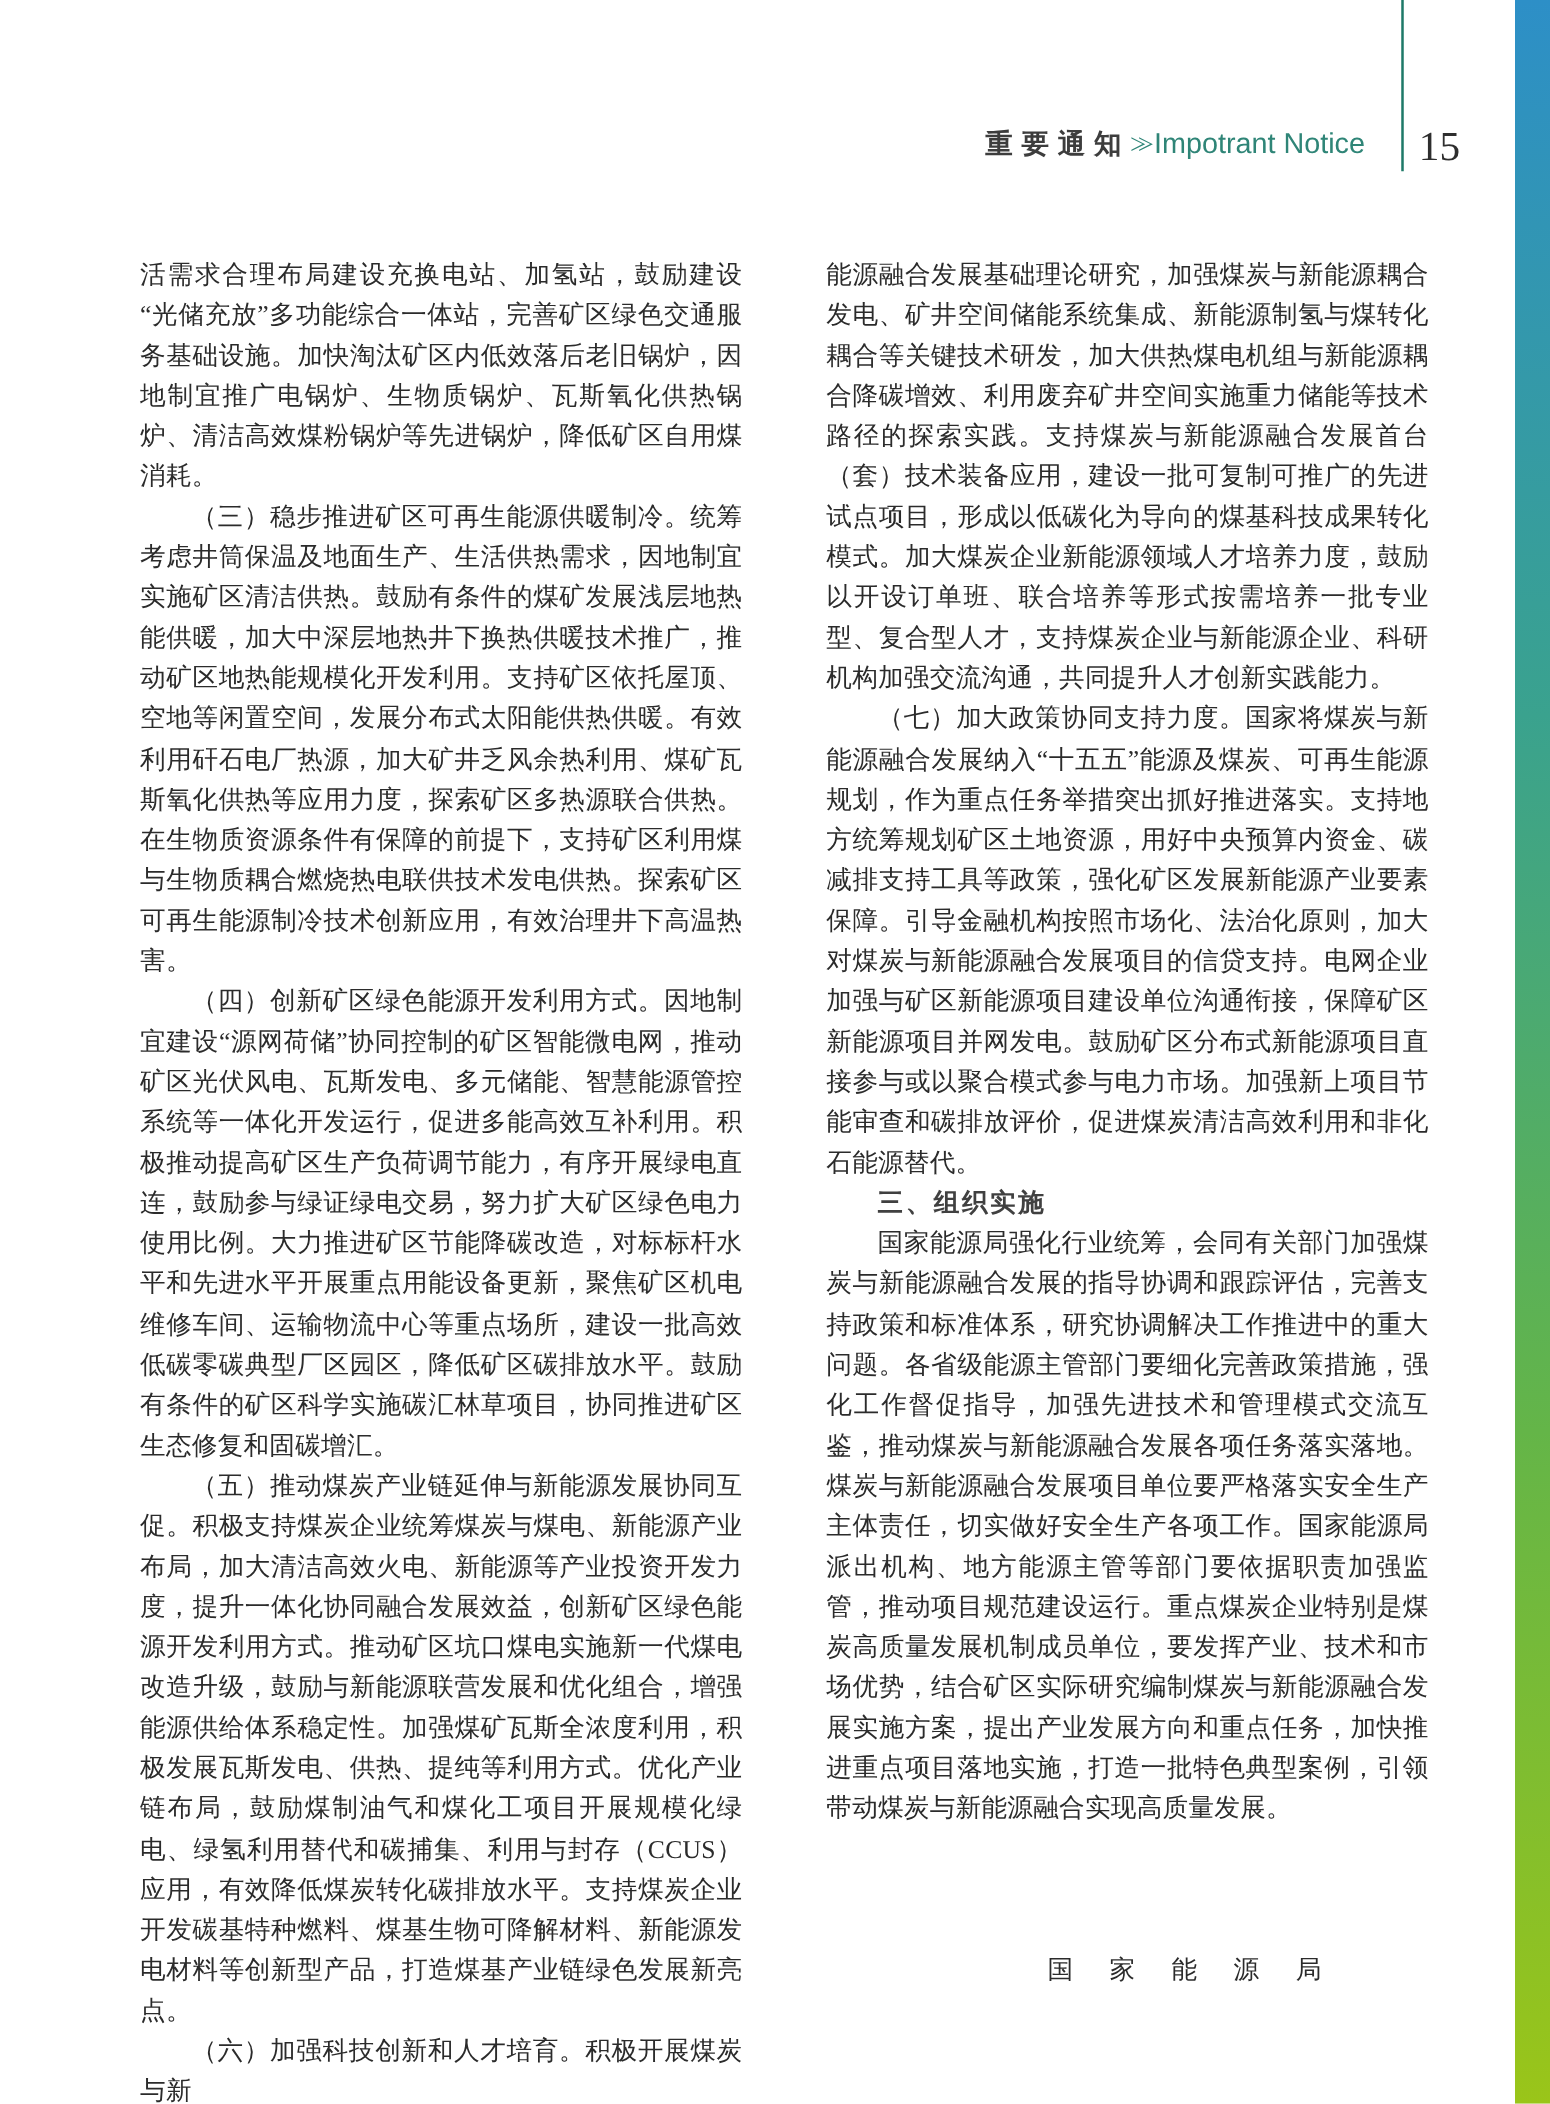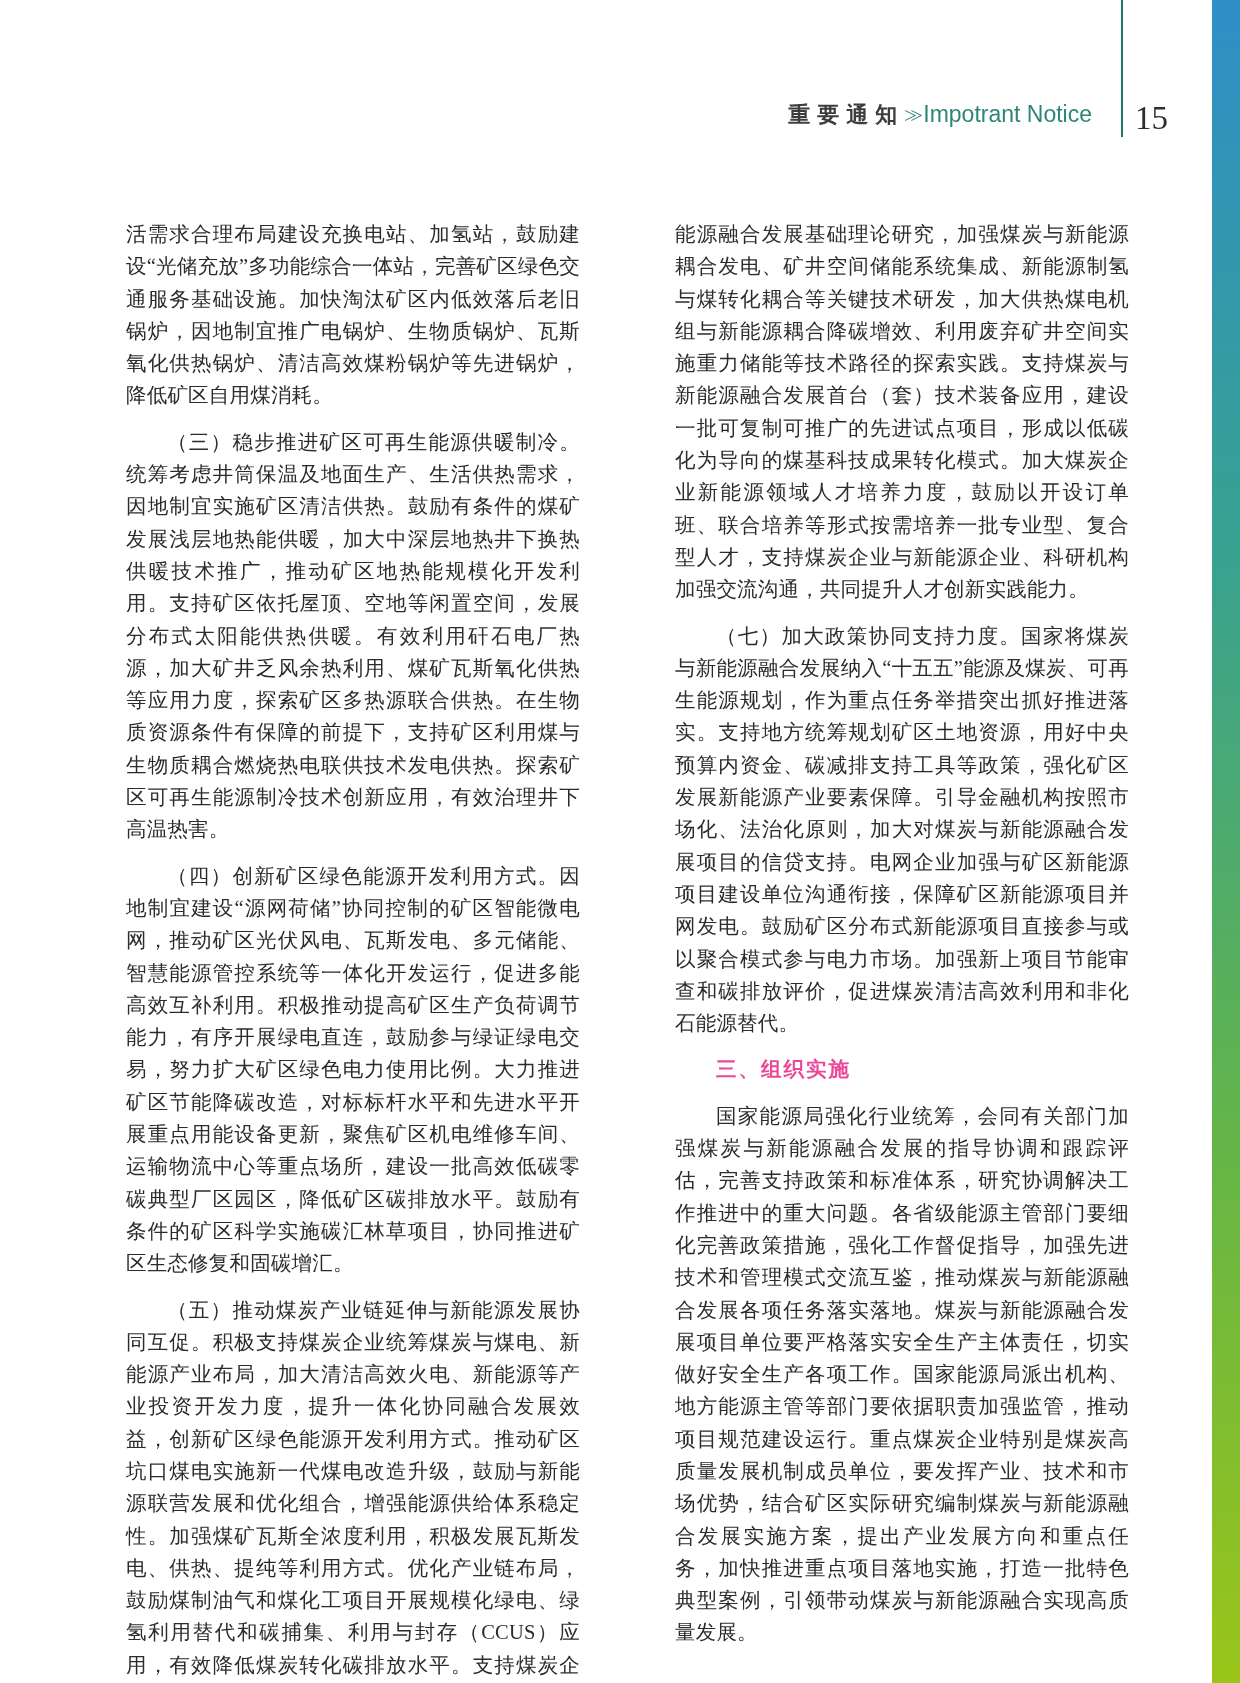"活需求合理布局建设充换电站、加氢站，鼓励建设“光储充放”多功能综合一体站，完善矿" .para { margin: 14px -> 0 }
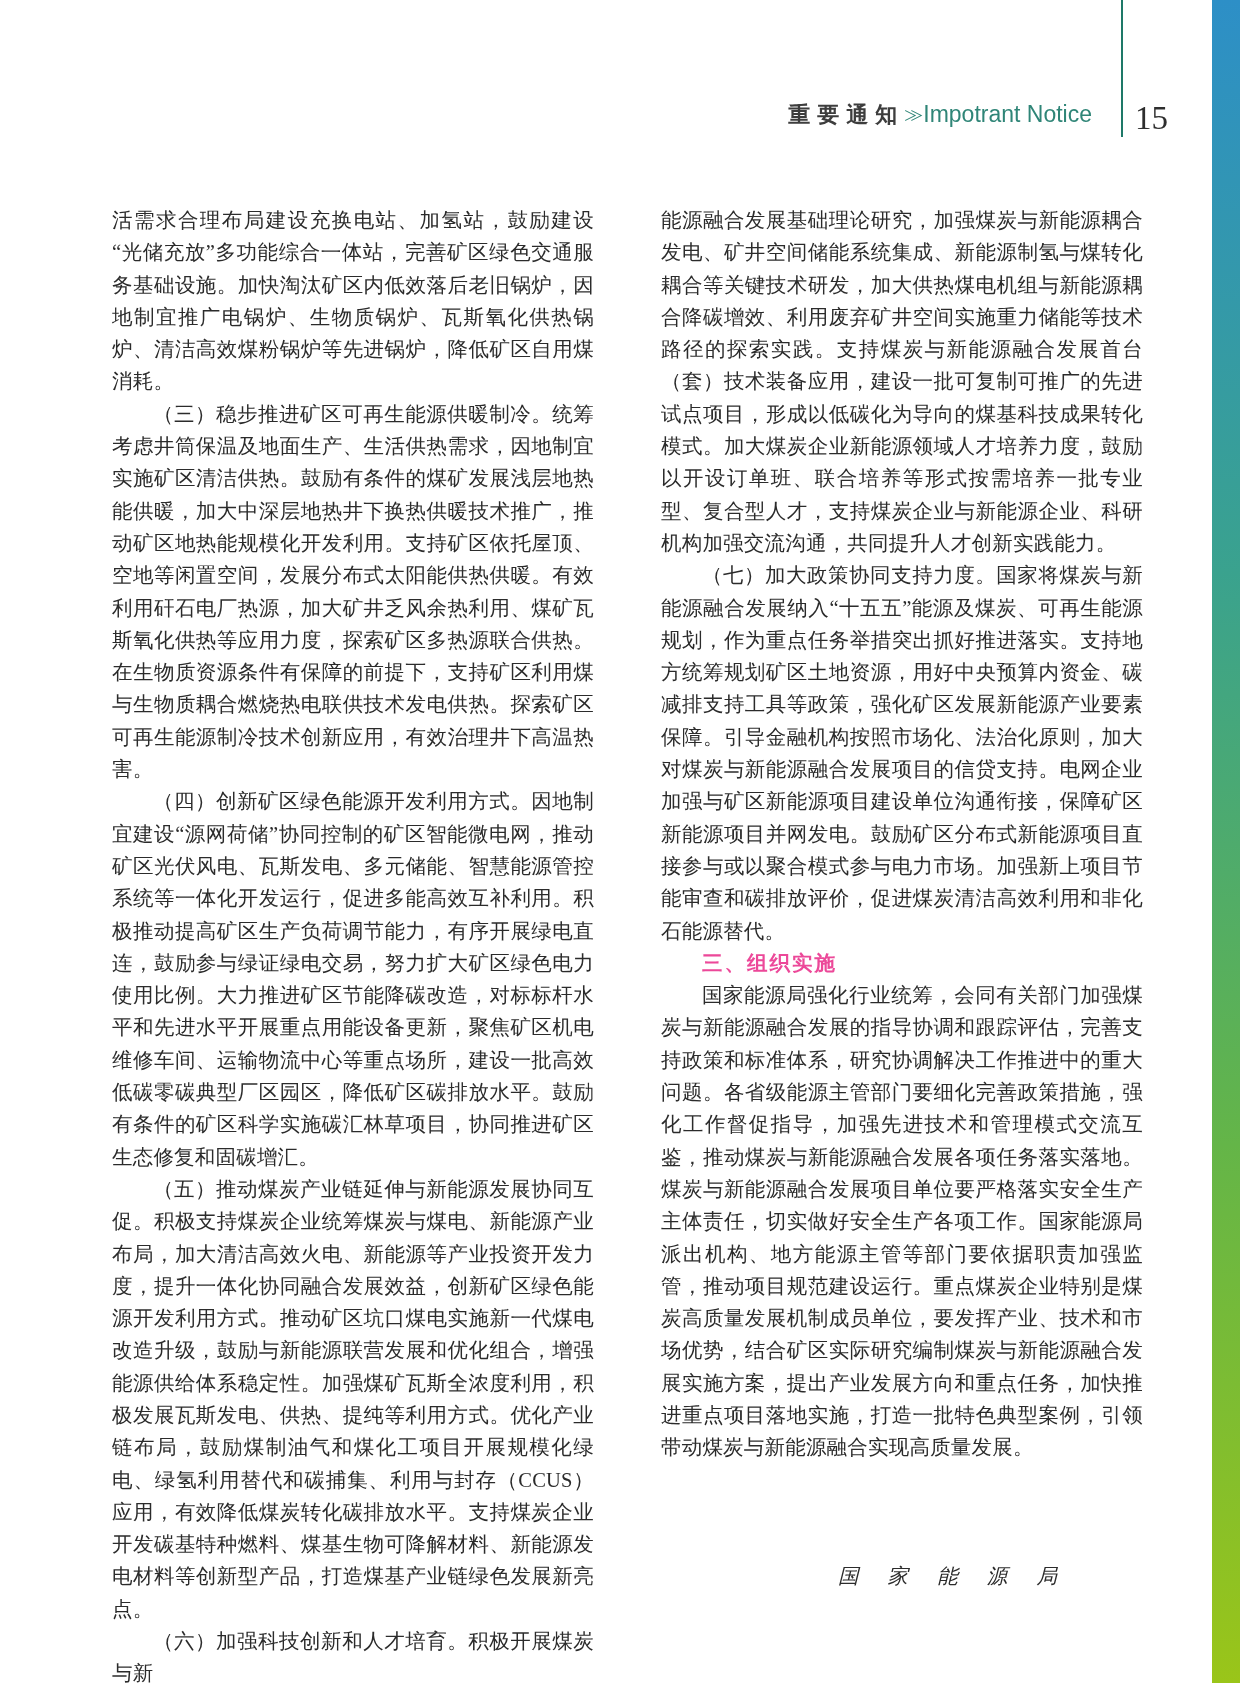"三、组织实施" .para.heading { color: #ec4899 -> #404040 }
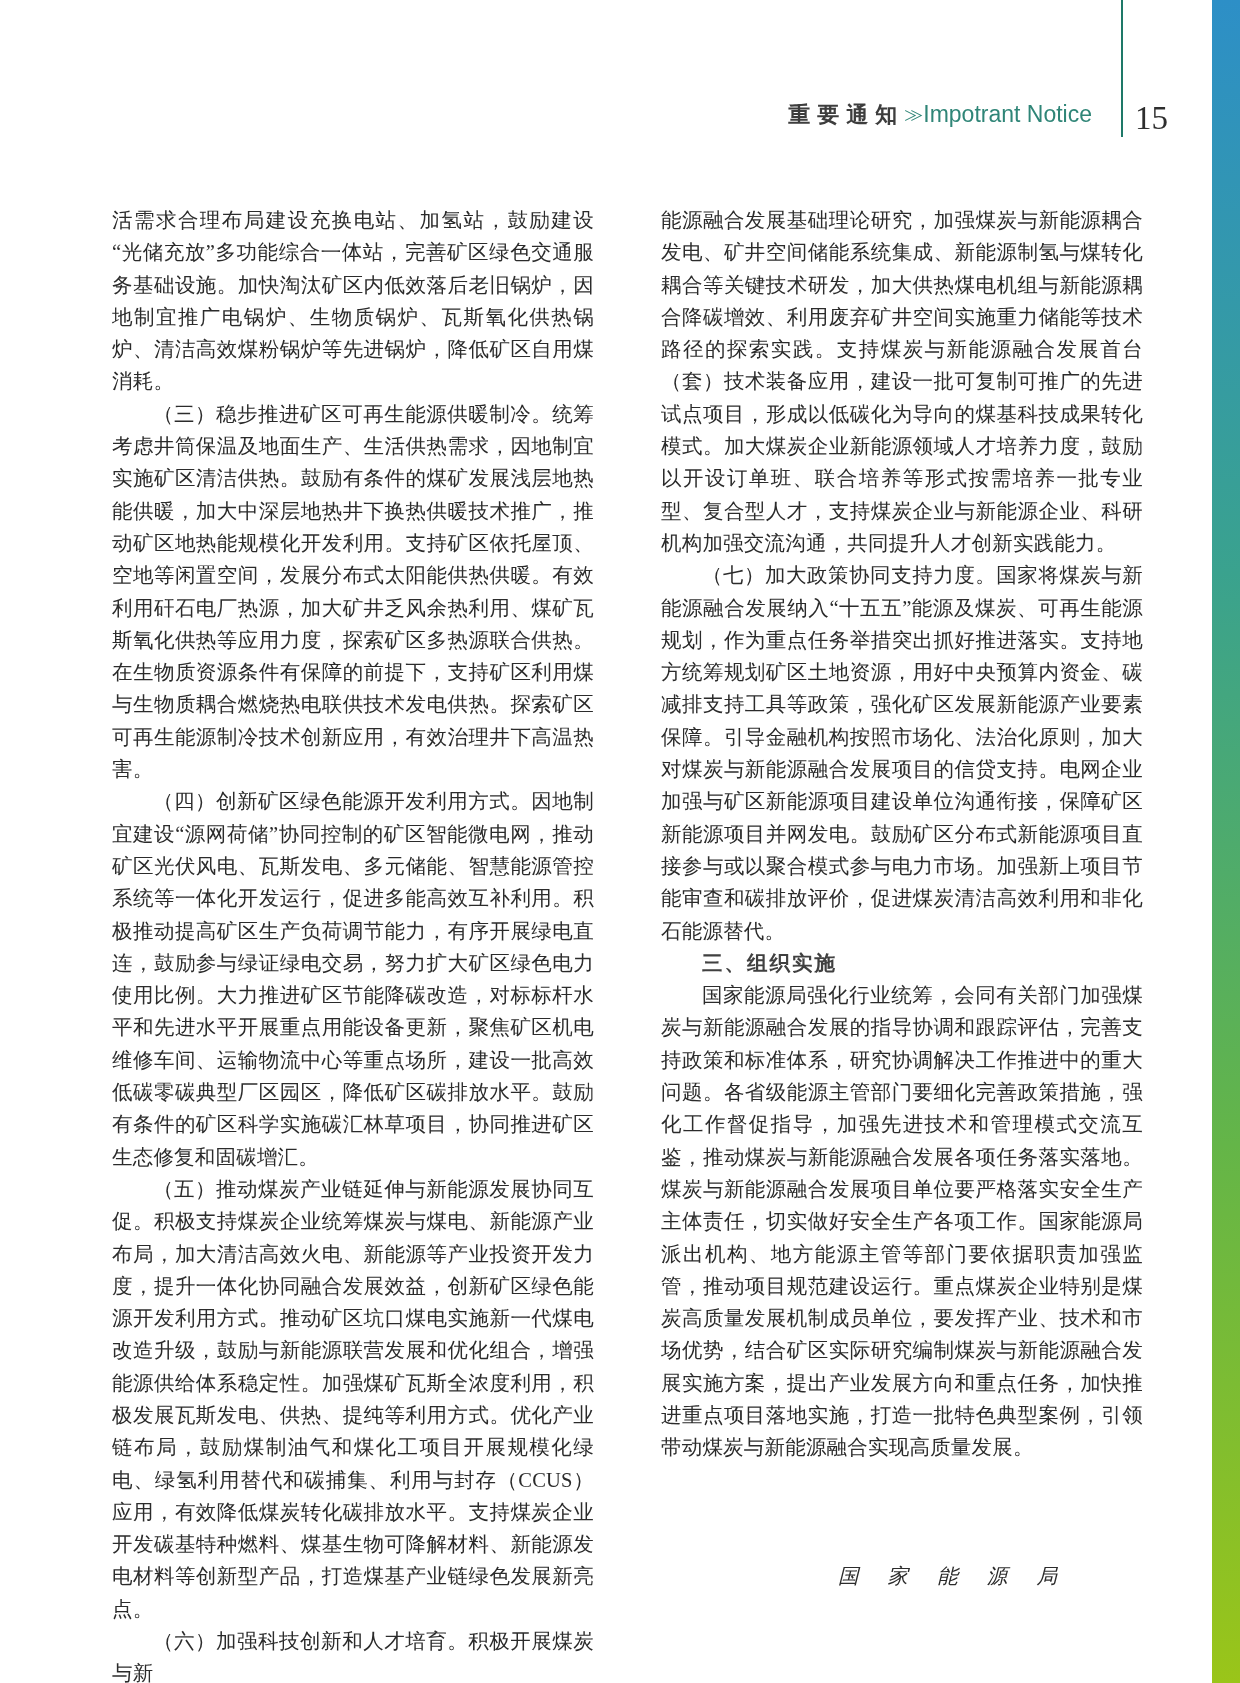"国 家 能 源 局" .signoff { font-style: italic -> none }
